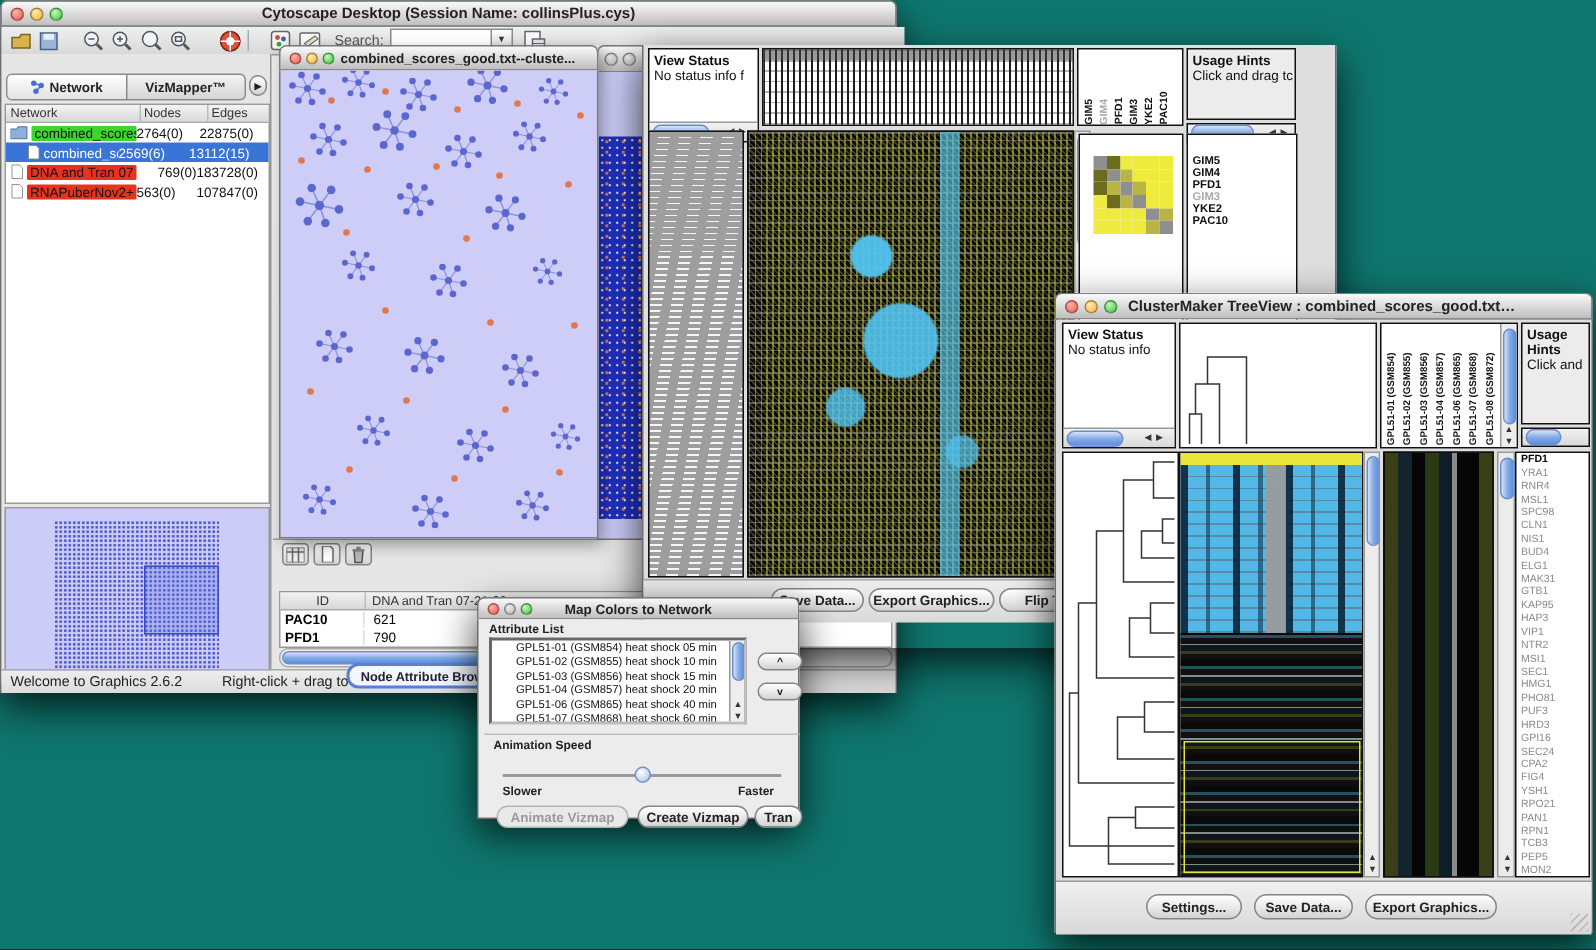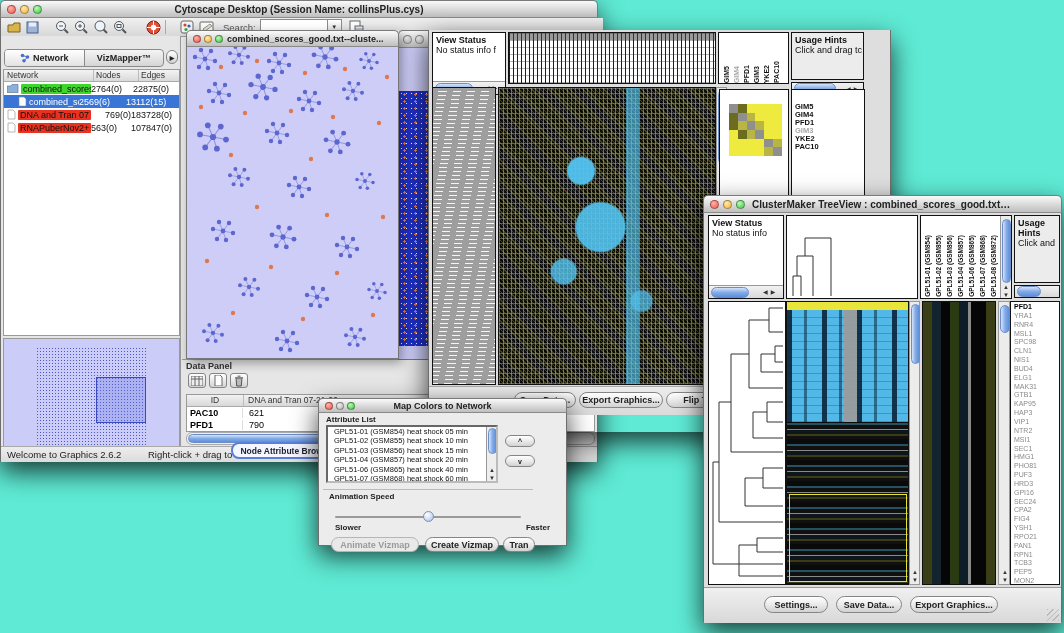"Cytoscape Desktop (Session Name:" #stage { background: #5eead4 -> #0f766e }
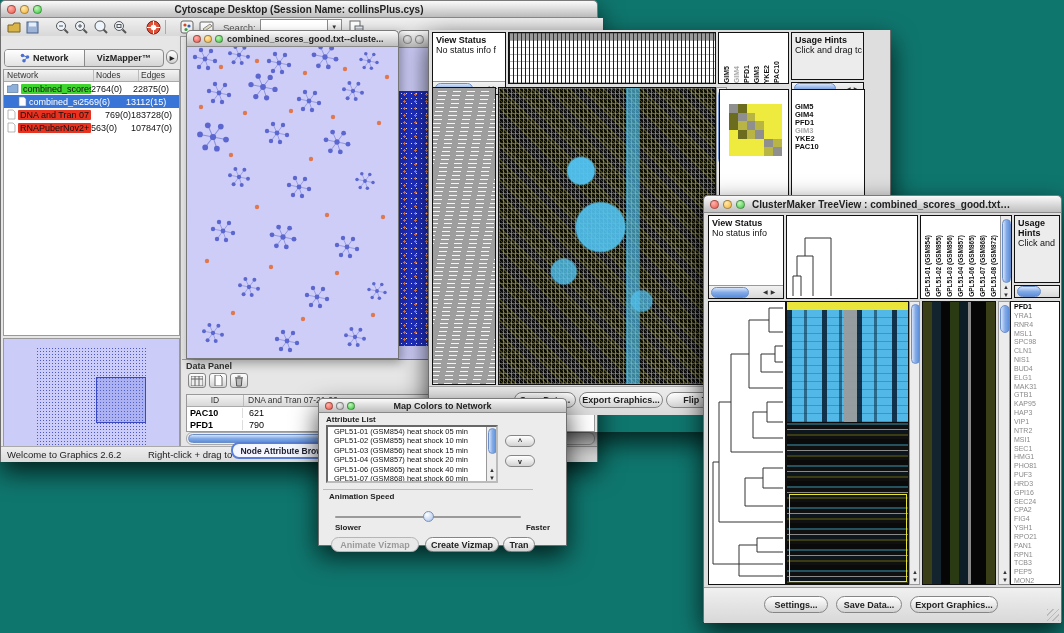"Data Panel" div { html: <div>Data Panel</div> -> none }
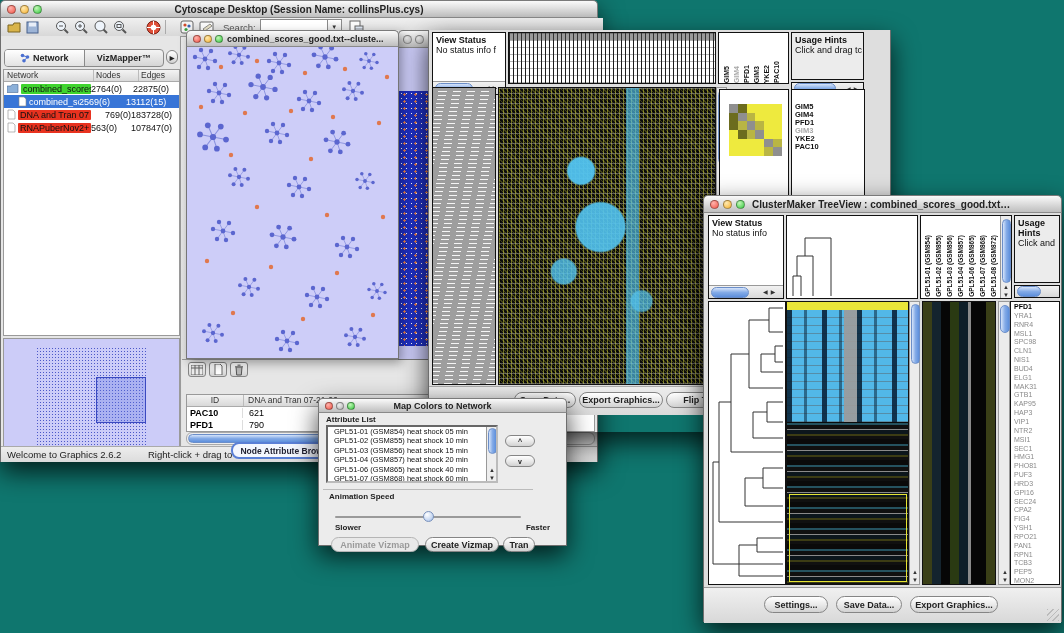"Map Colors to Network" div.window { width: 249px -> 215px }
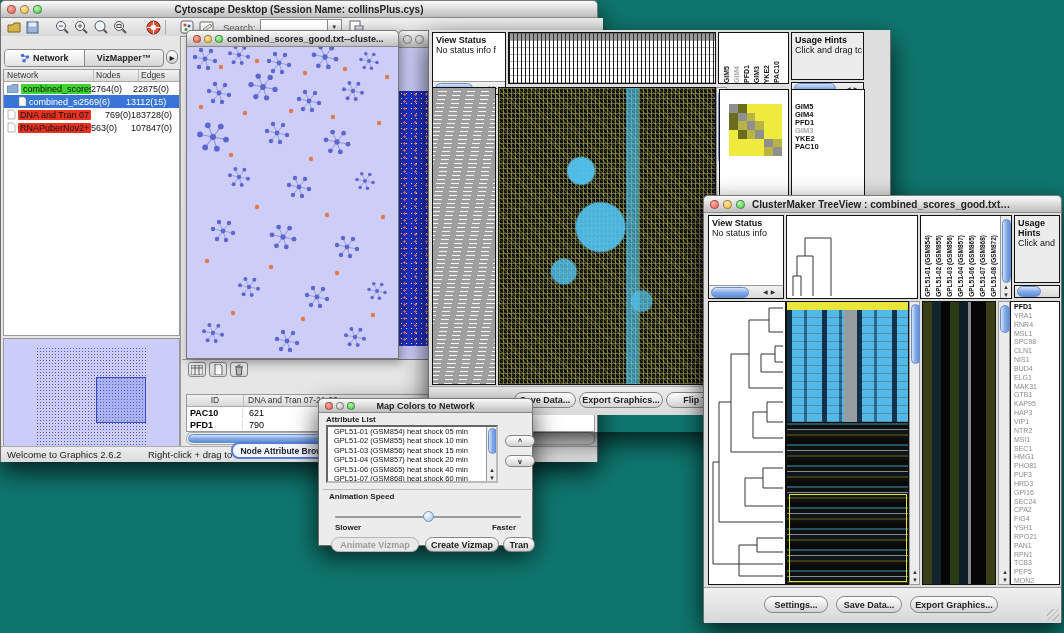"GPL51-01 (GSM854) heat shock 05" .ali { padding-left: 6px -> 16px }
